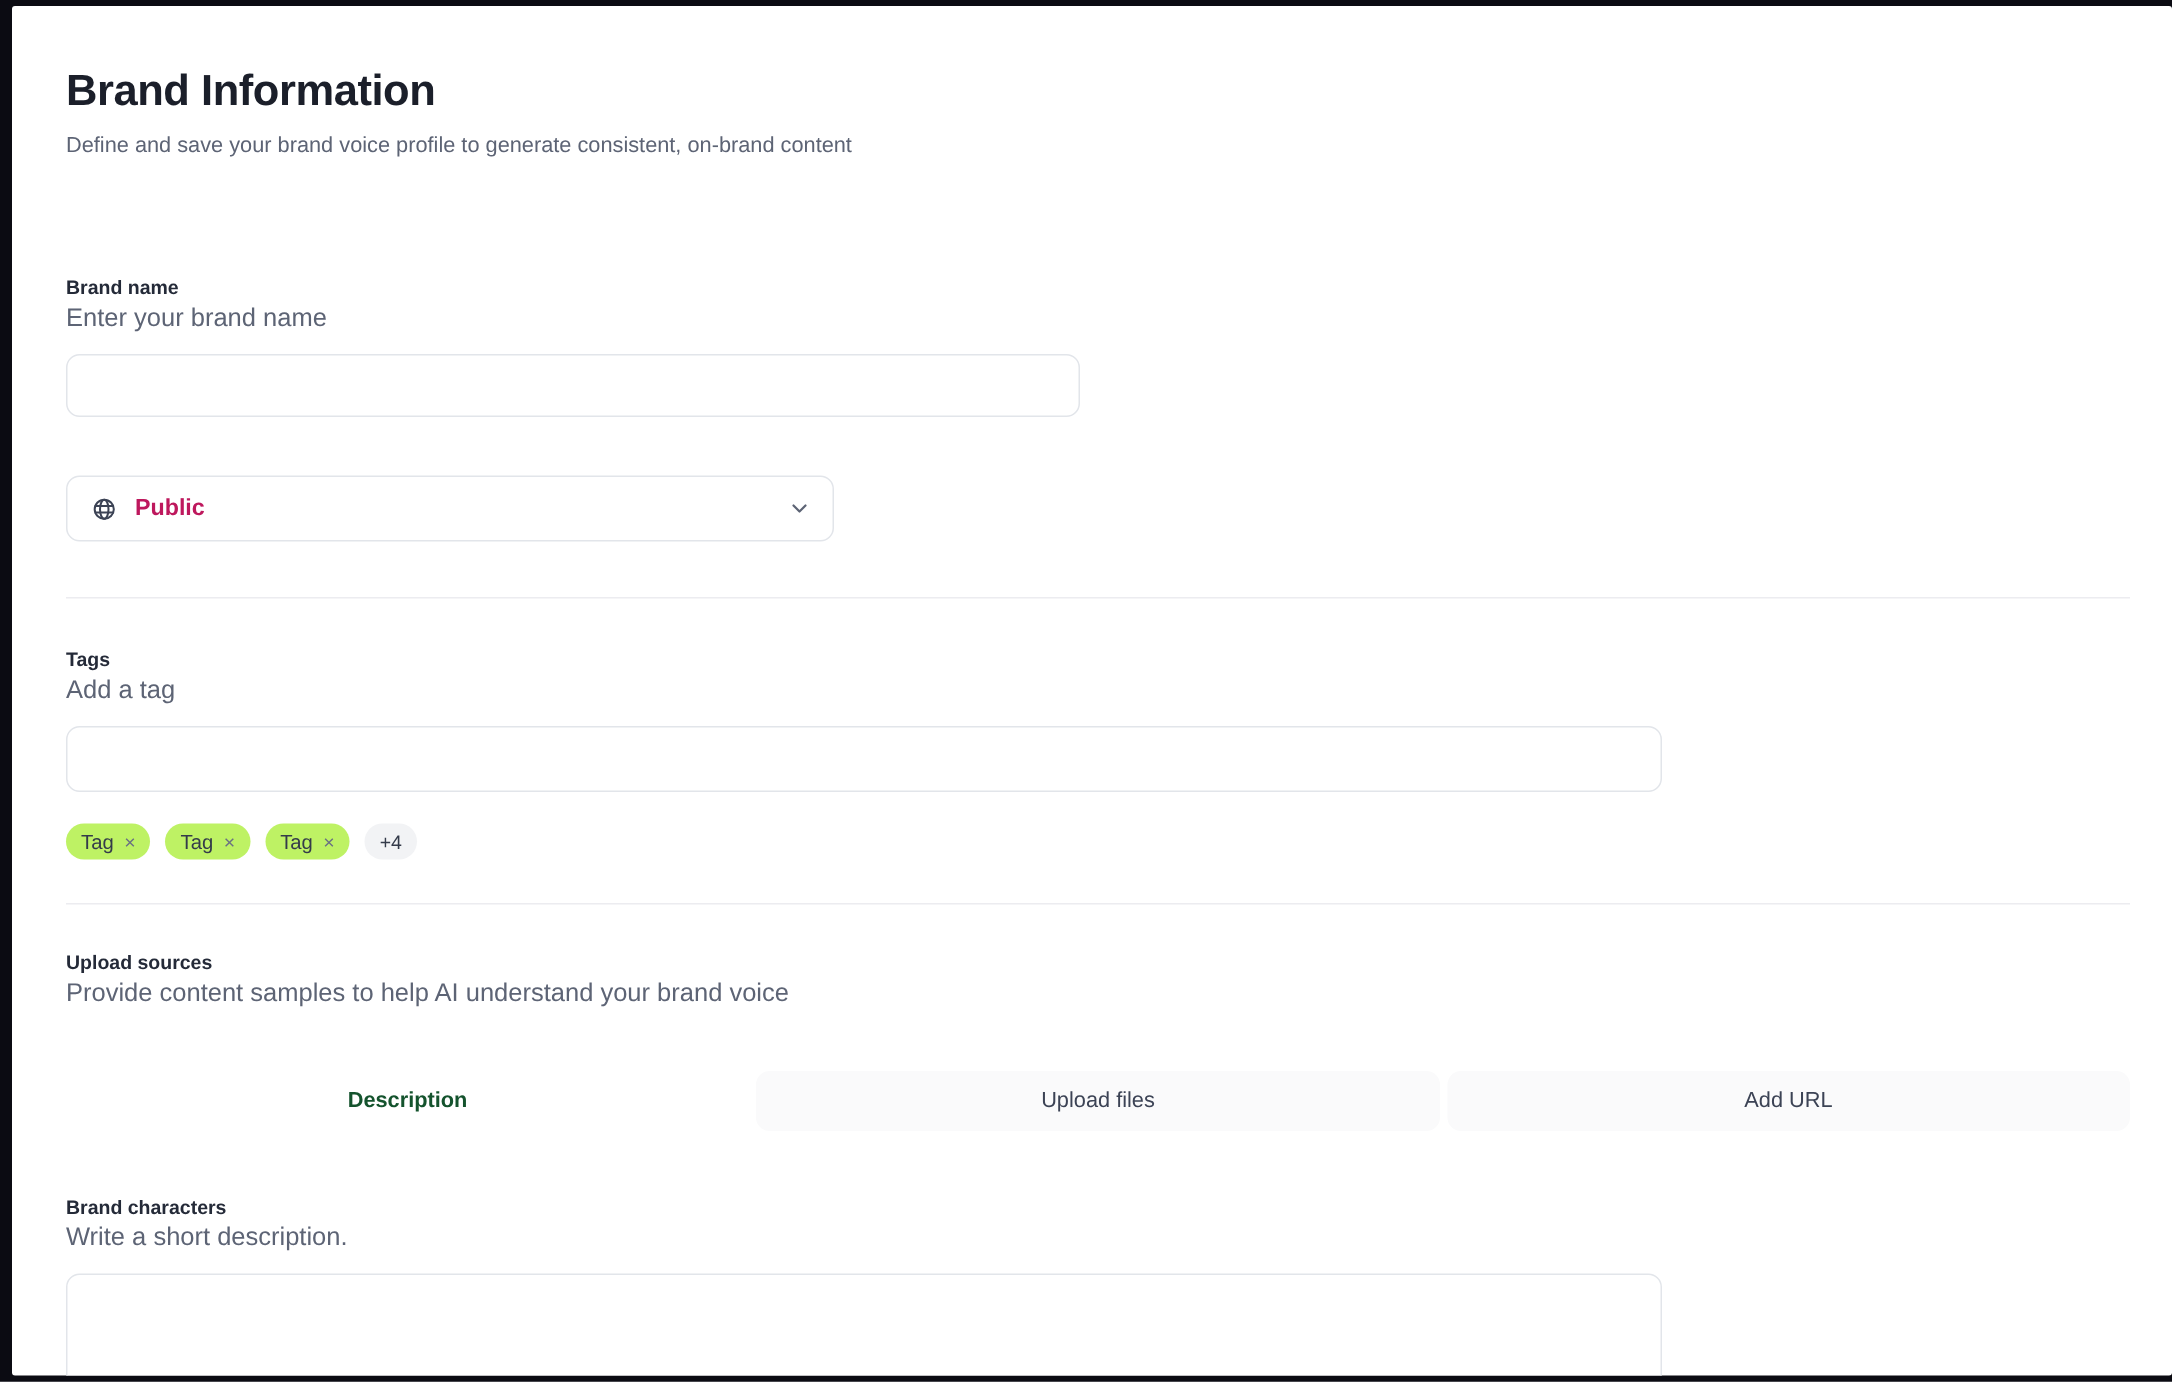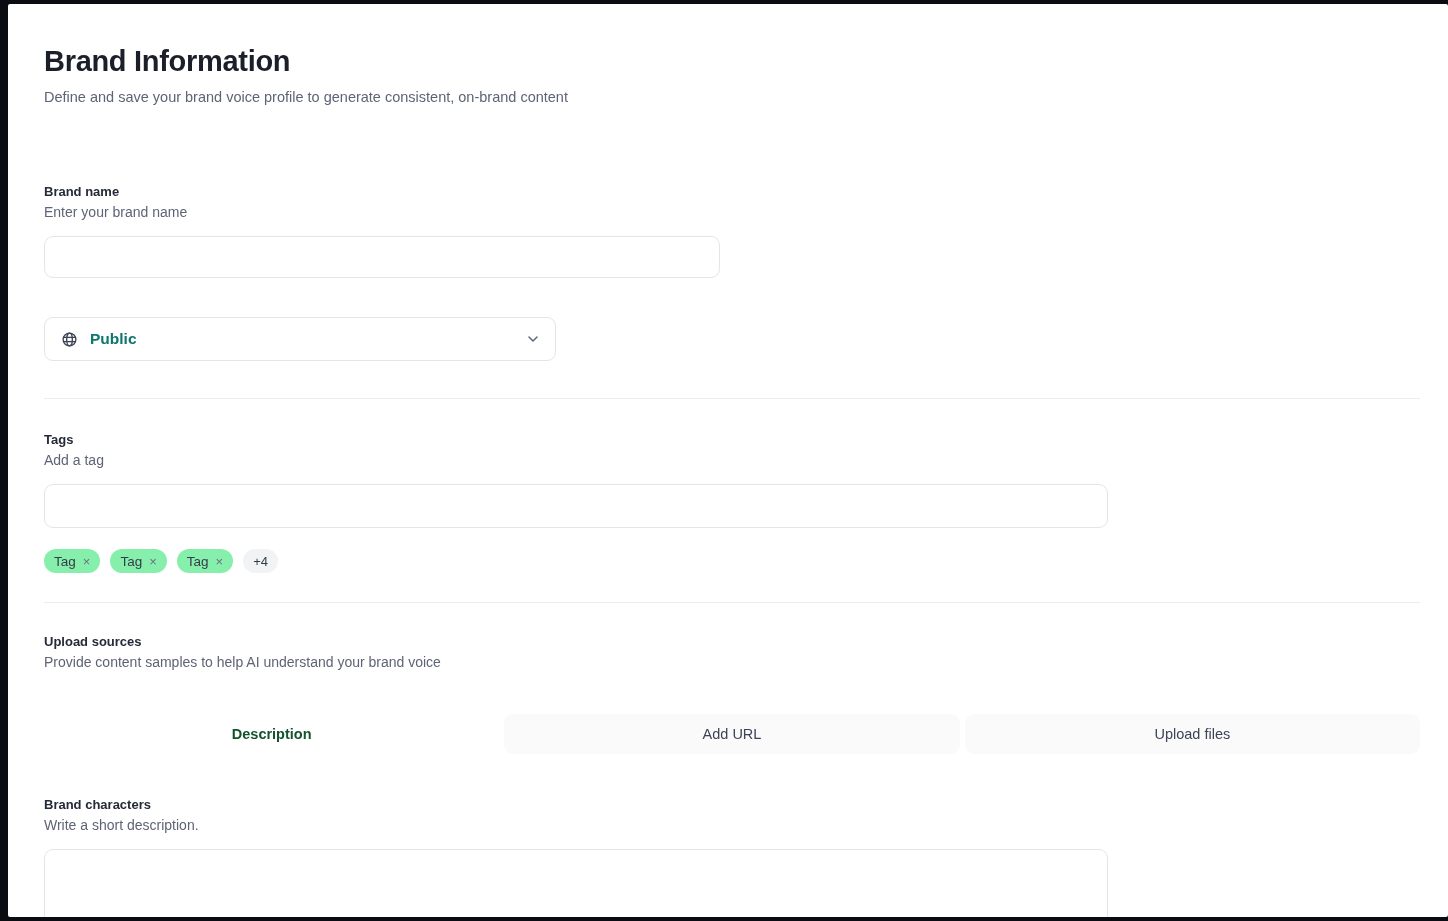"Enter your brand name" .field-hint { font-size: 14px -> 17px }
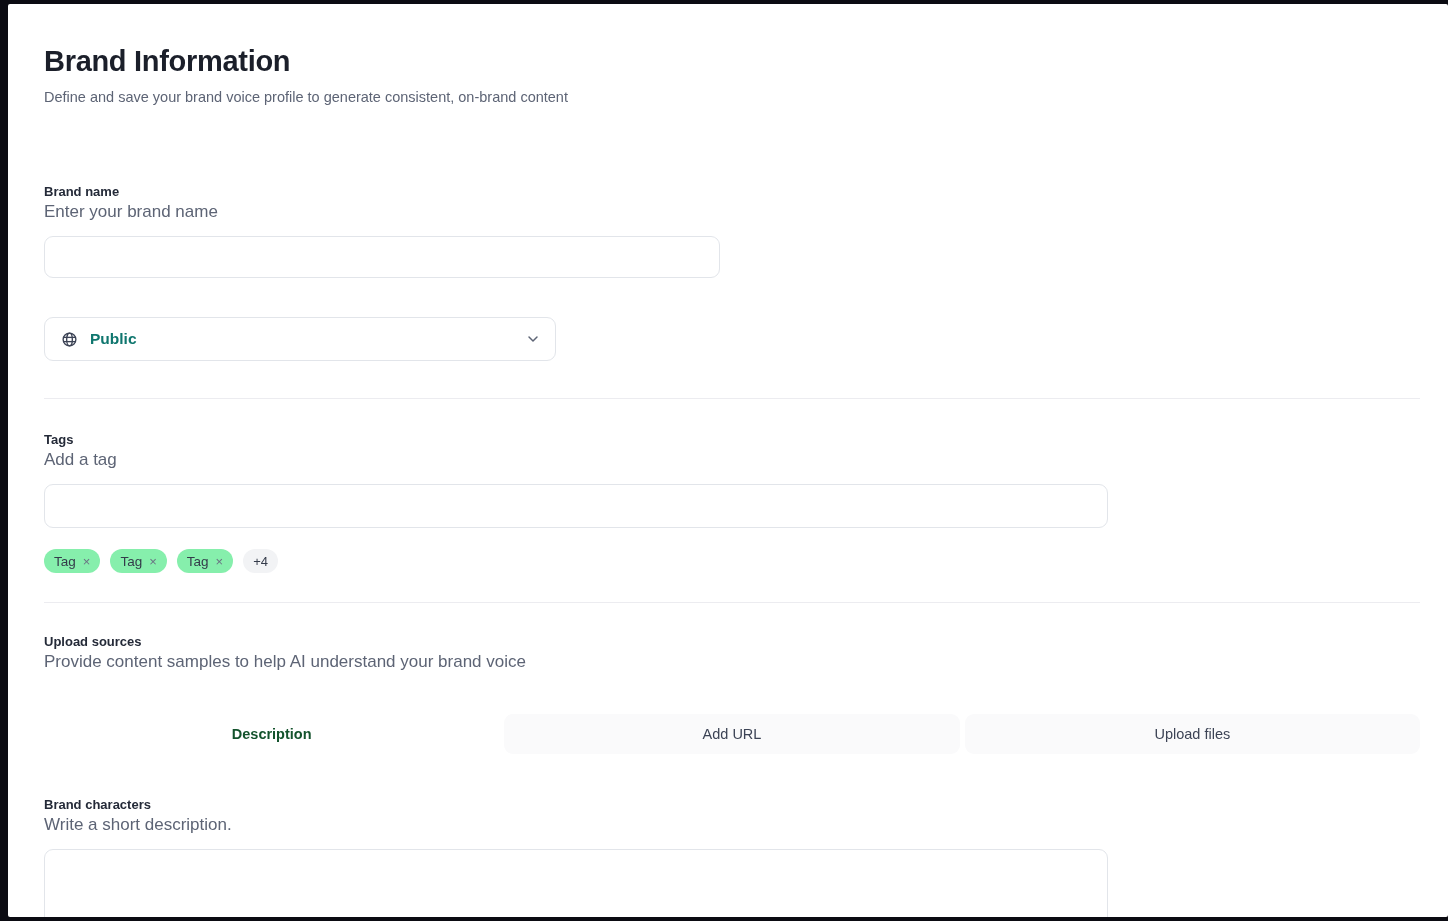"Public" .select-value { color: #0f766e -> #be185d }
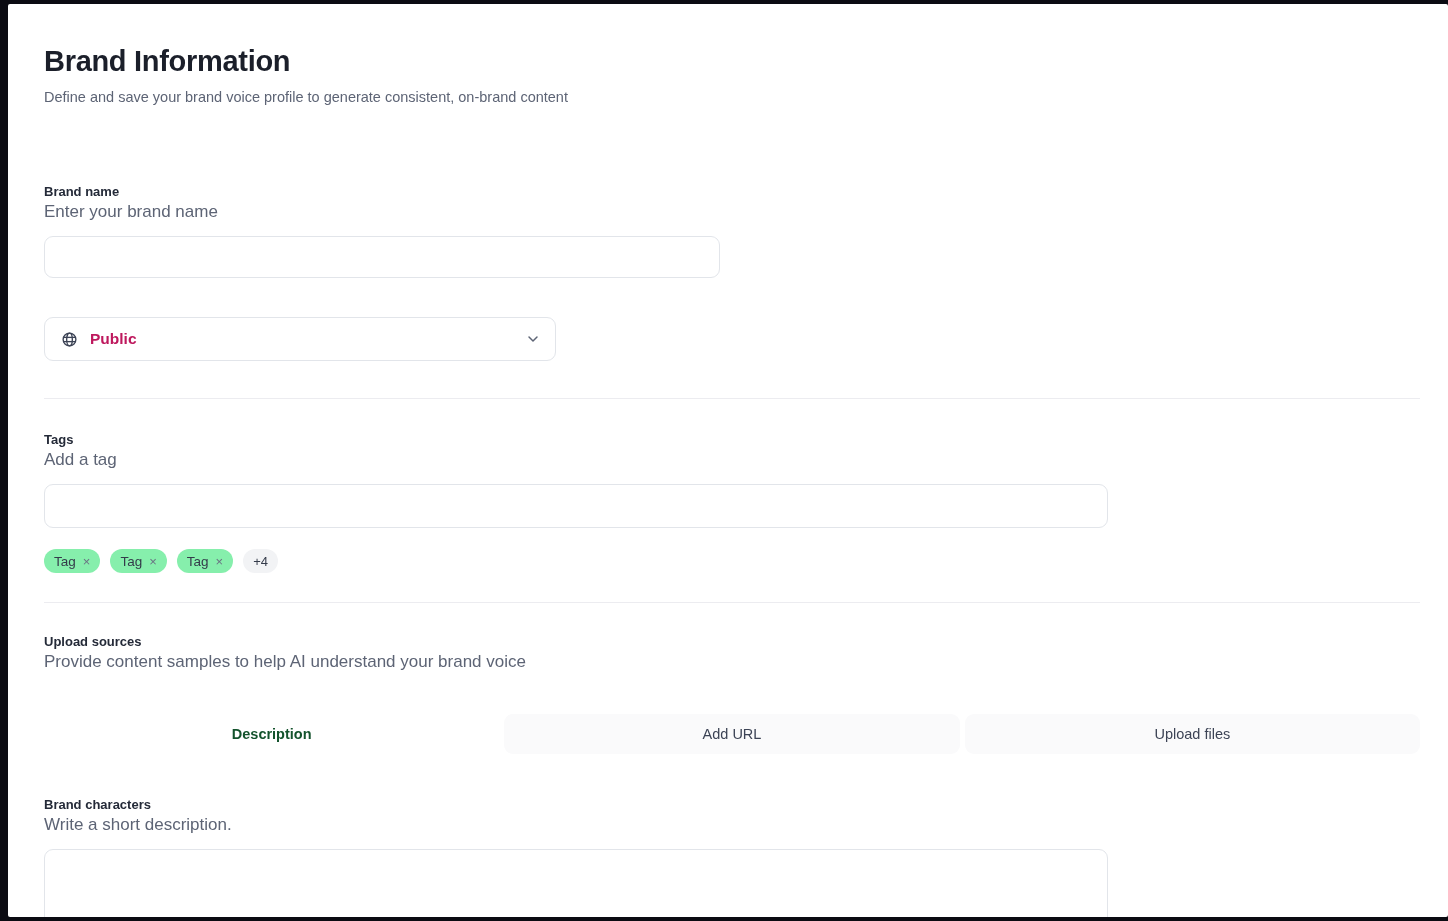"Tag" .chip { background: #86efac -> #bef264 }
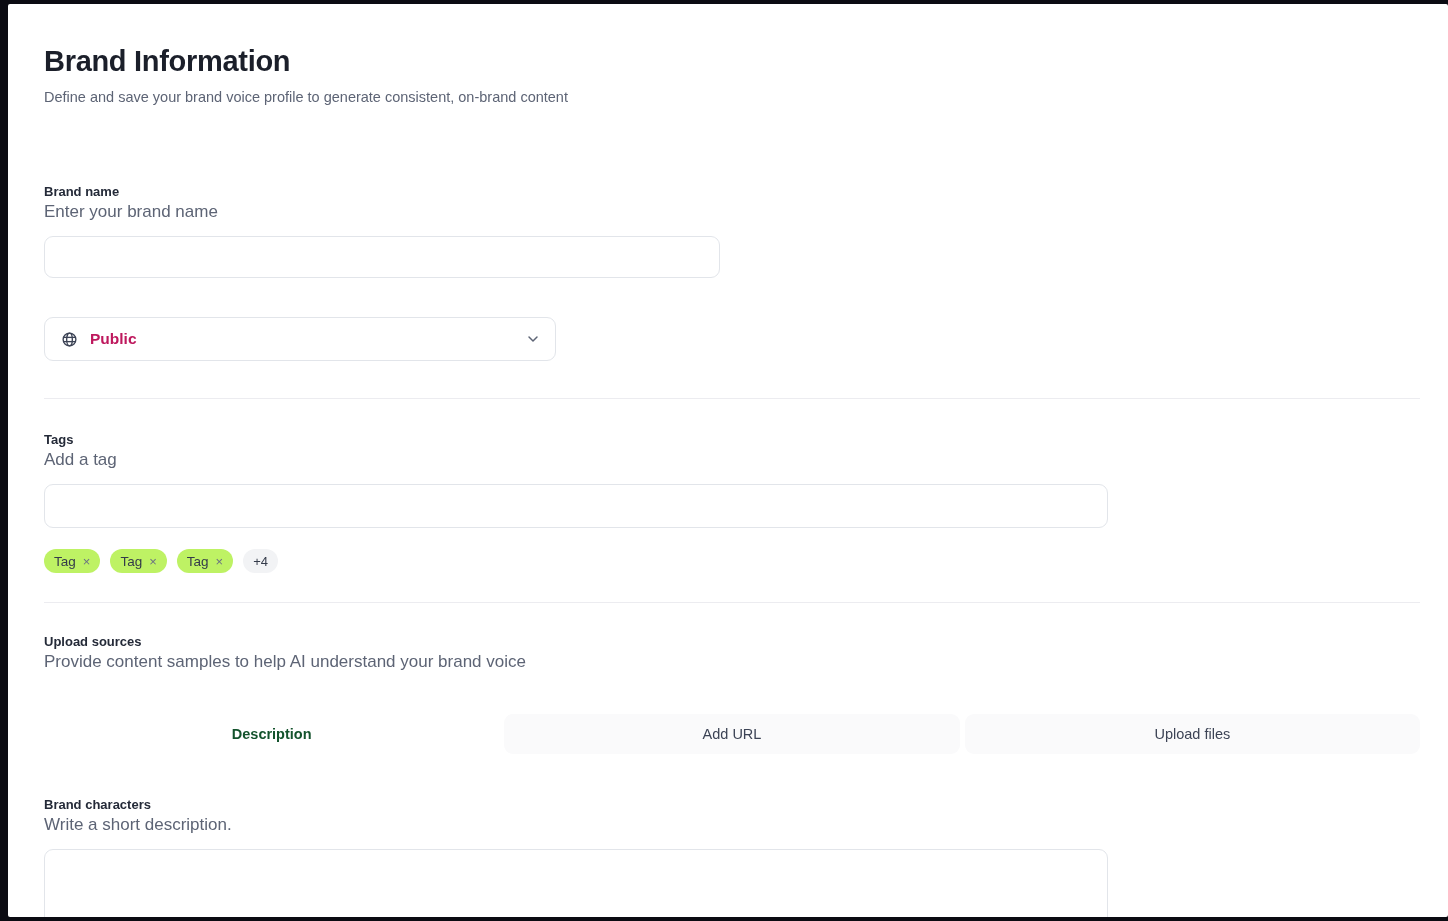"Add URL" div.tab { order: before "Upload files" -> after "Upload files" }
